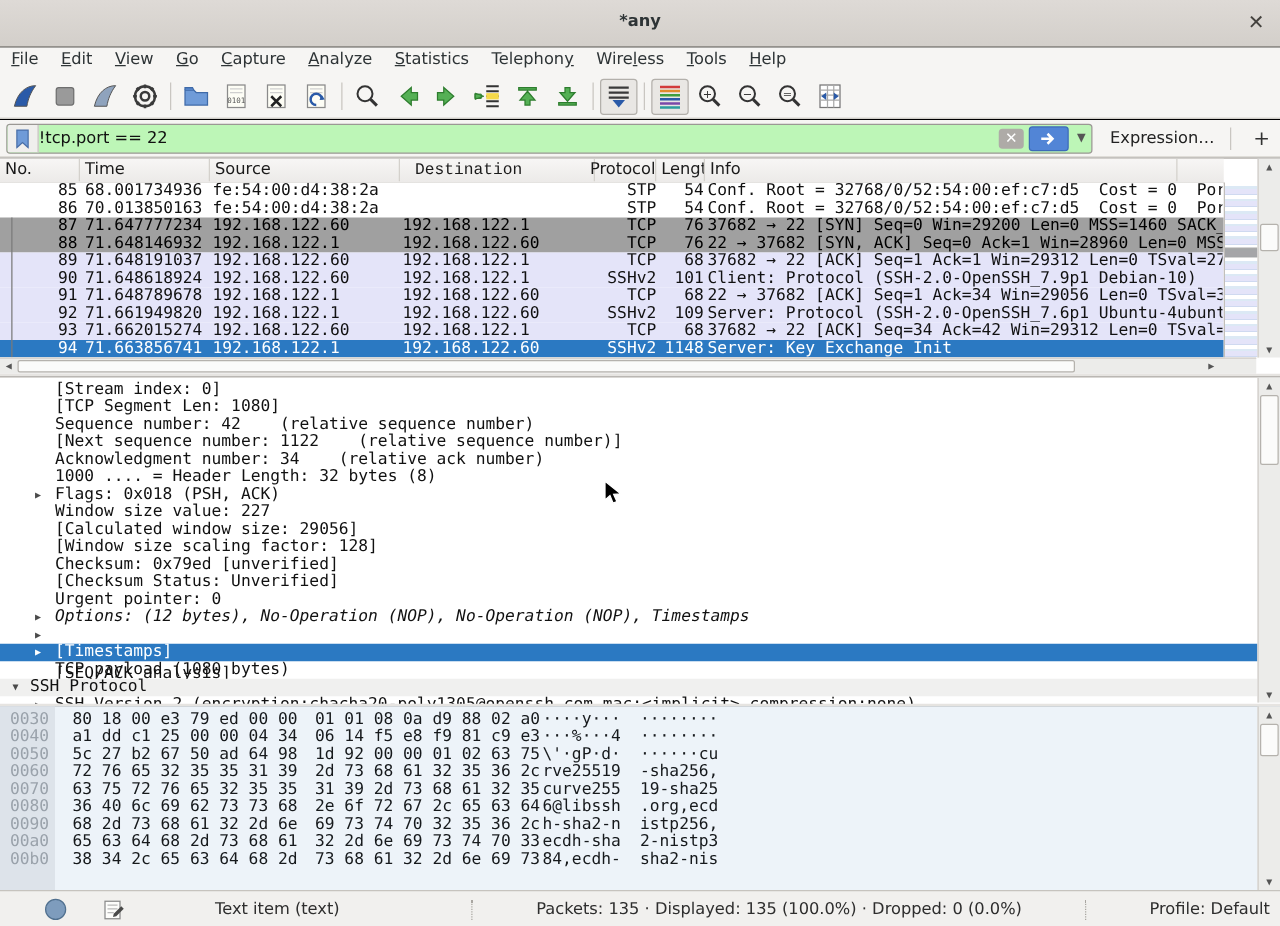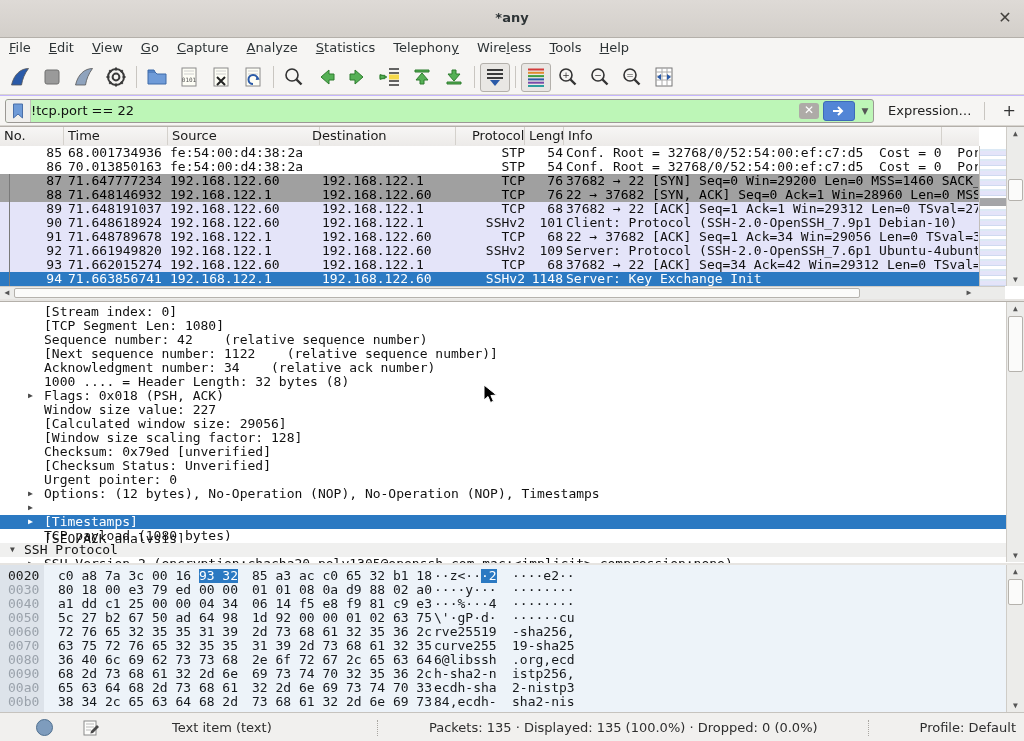"*any" .window { background: #c4b5fd -> #000000 }
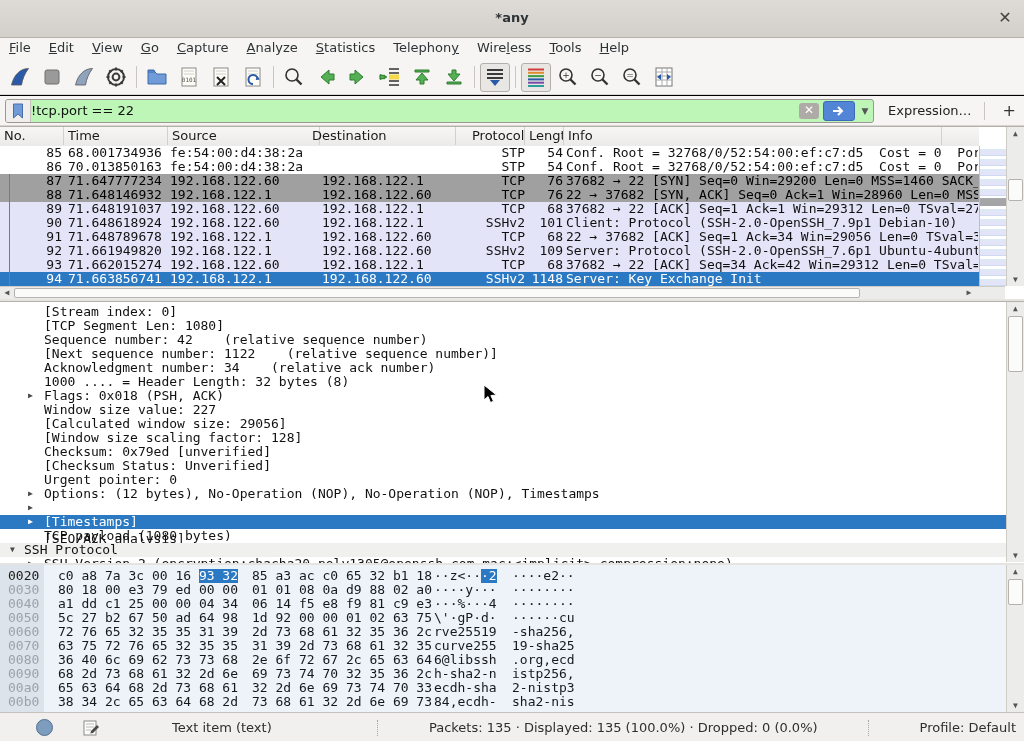"Destination" div.pl-h { font-family: none -> Liberation Mono, monospace; left: 308px -> 328px }
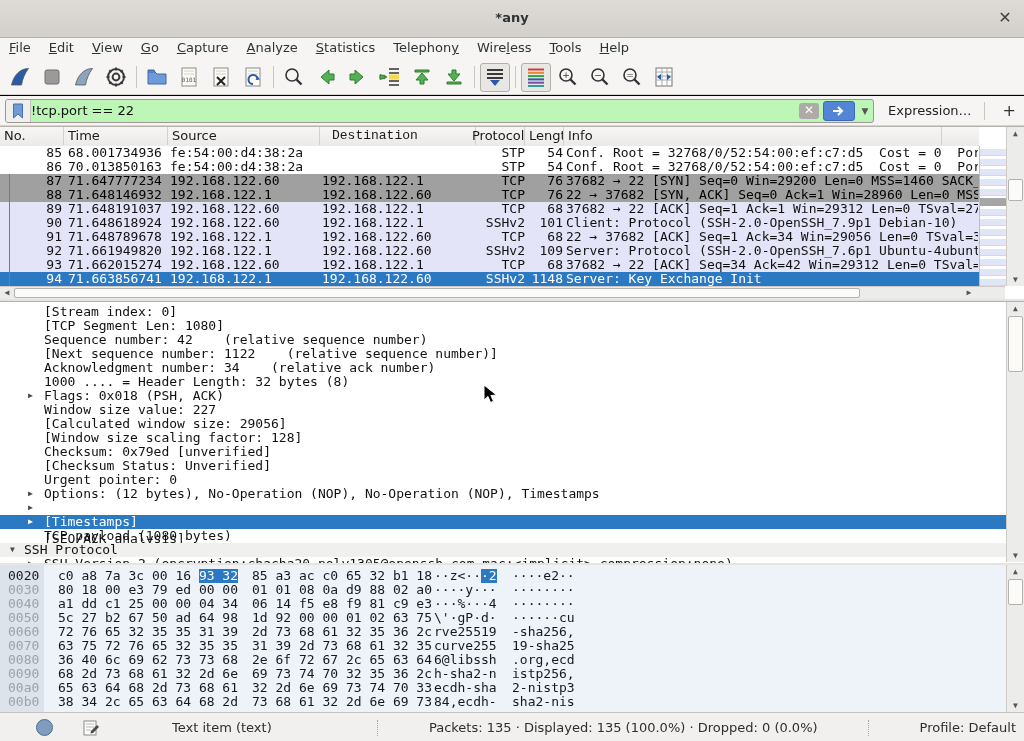"Options: (12 bytes), No-Operation (NOP)," span.txt { font-style: none -> italic }
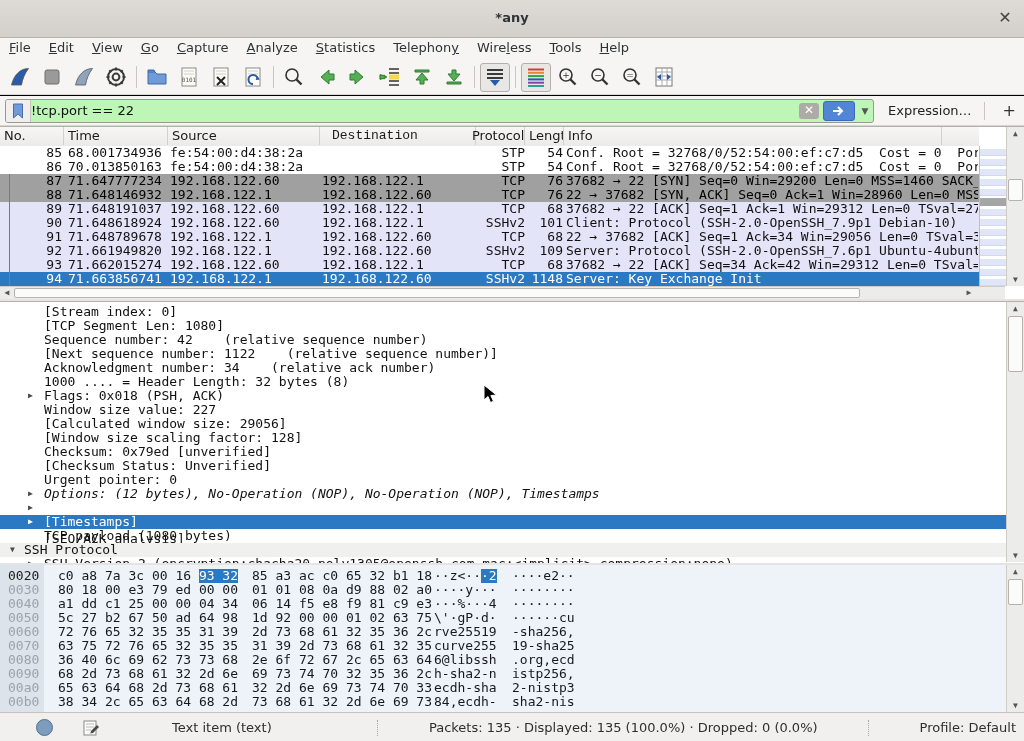"0020" div.hx-row { html: <div><span>0020</span><span>c0 a8 7a 3c 00 16 <span>93 32</span></span><span>85 a3 ac c0 65 32 b1 18</span><span>··z&lt;··<span>·2</span></span><span>····e2··</span></div> -> none }
